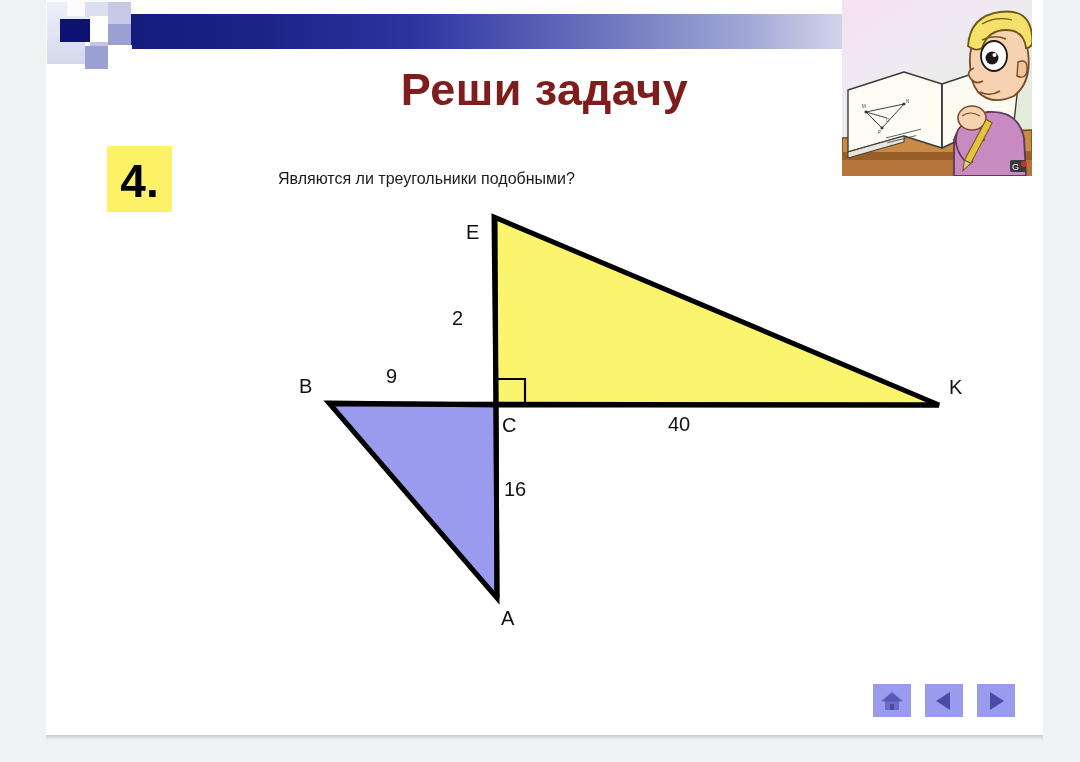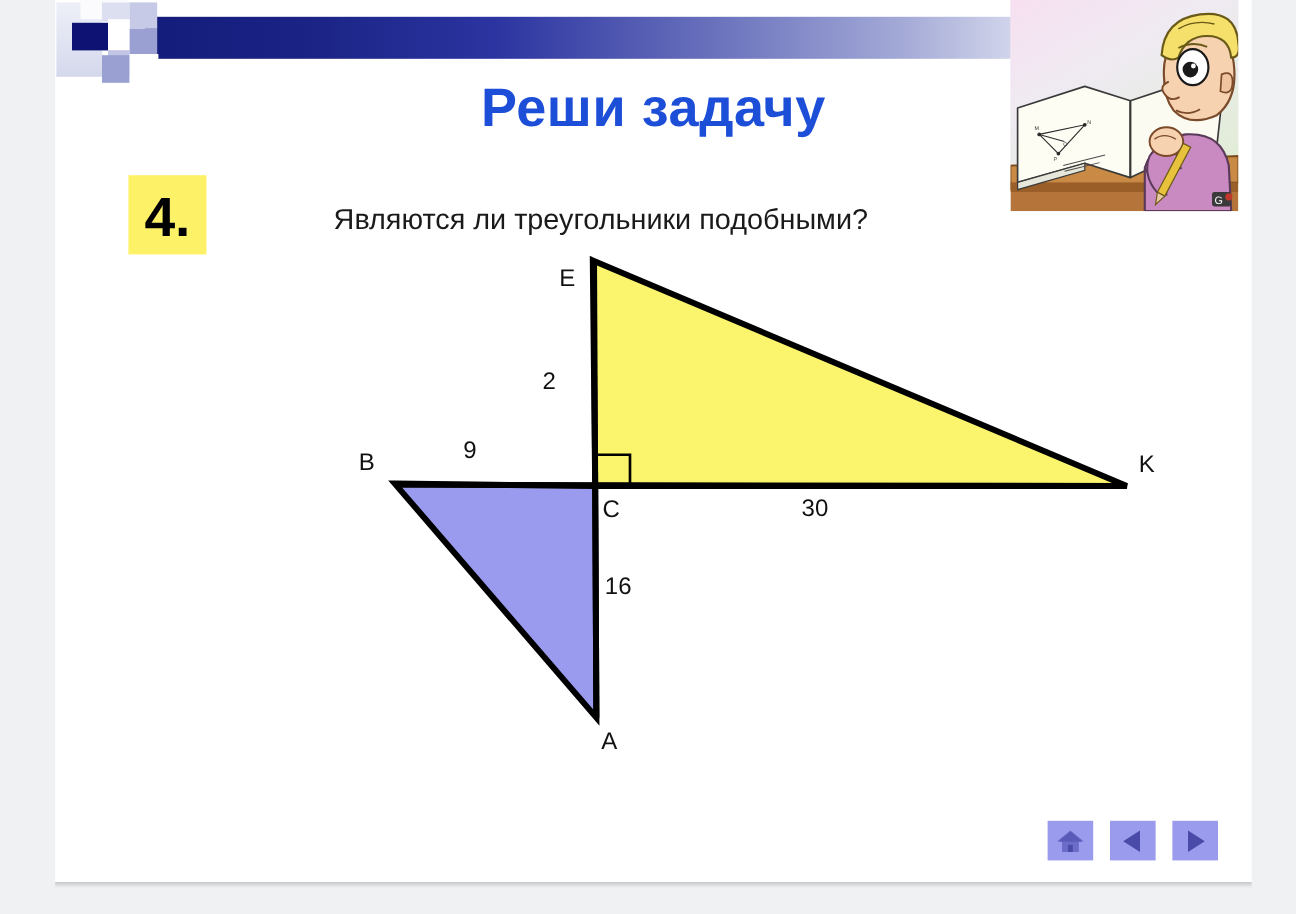"Реши задачу" #title { color: #1d4ed8 -> #7f1d1d }
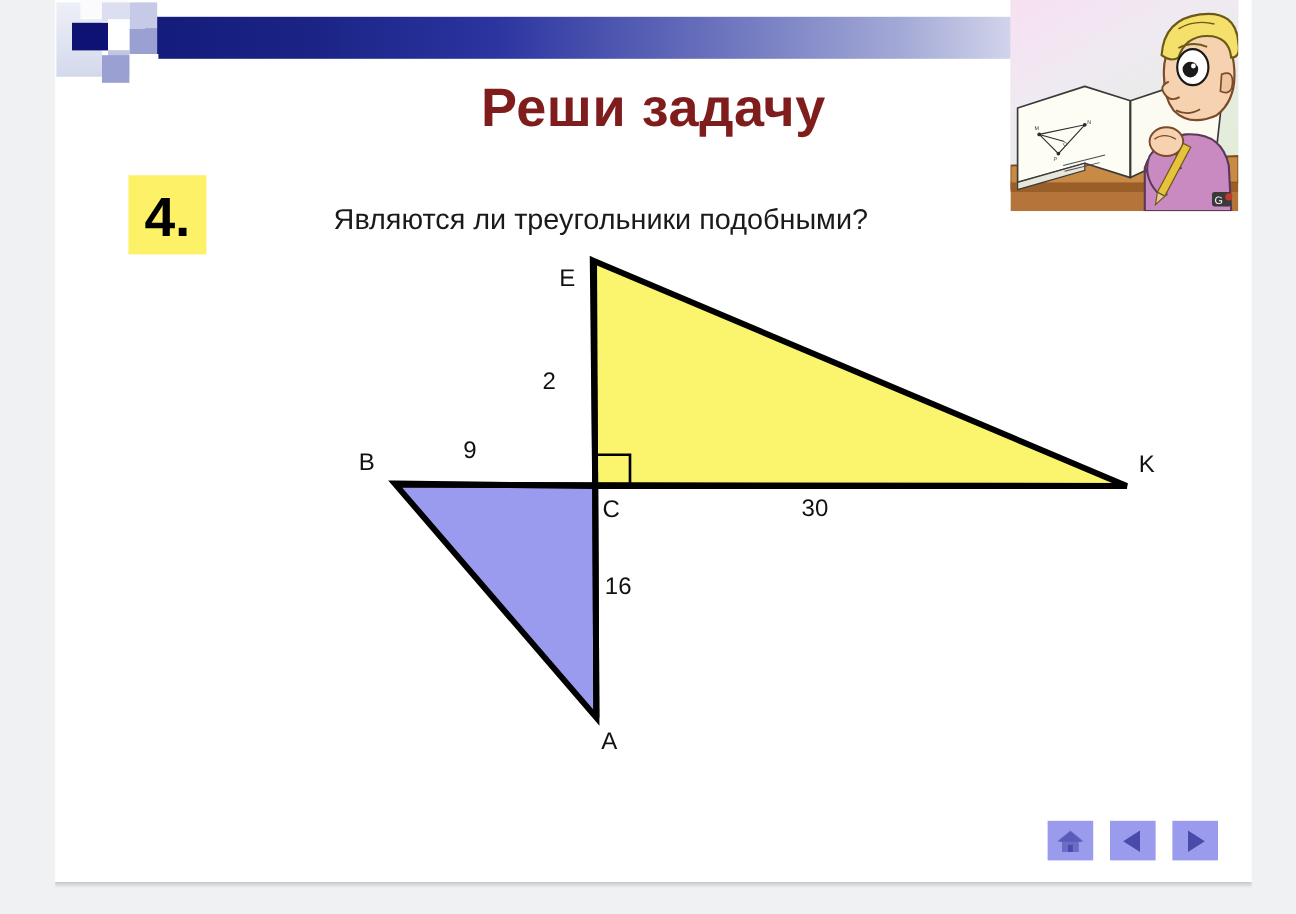"Являются ли треугольники подобными?" #question { font-size: 24px -> 16px }
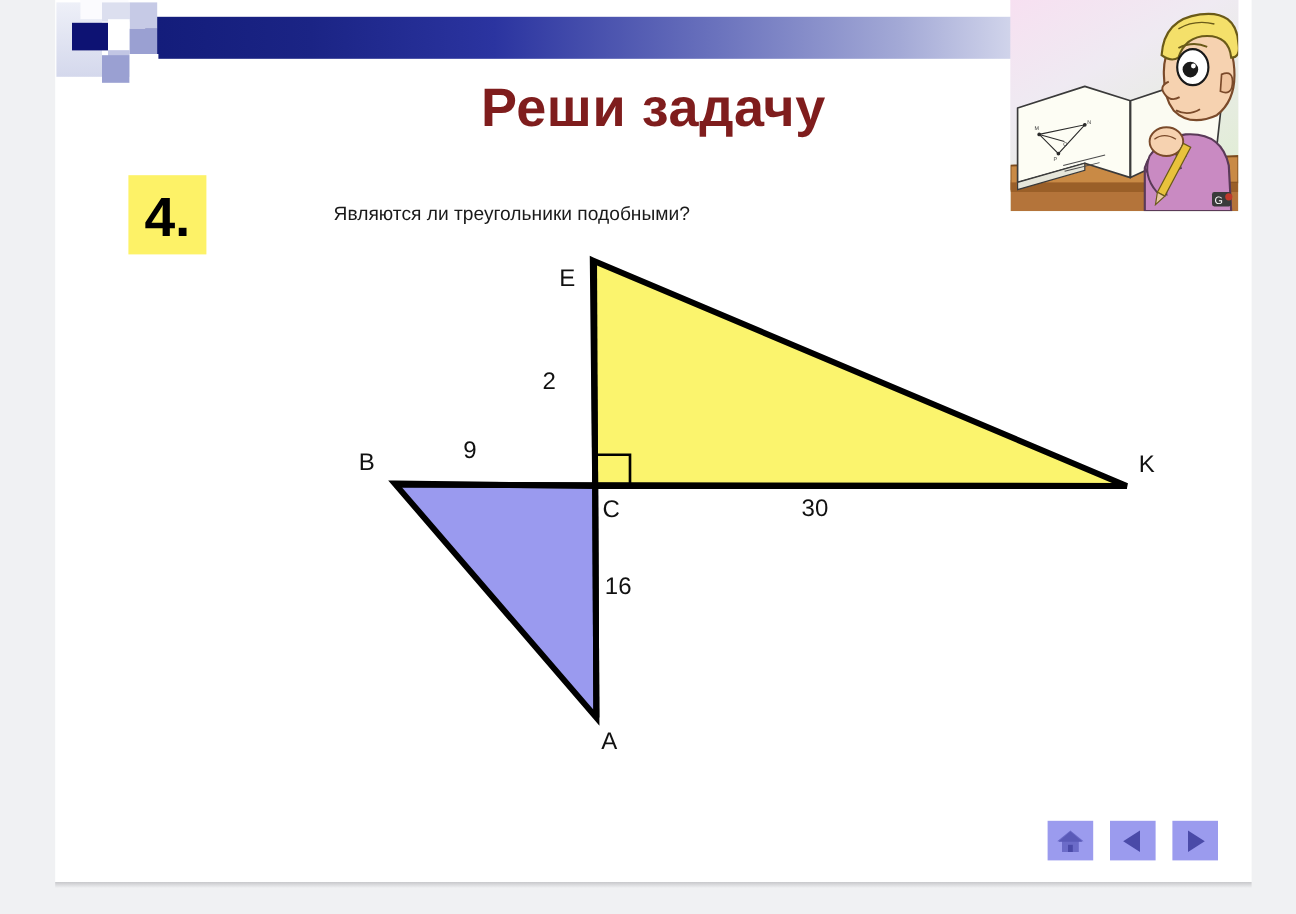"30" div.fig-label { text: 30 -> 40 }
